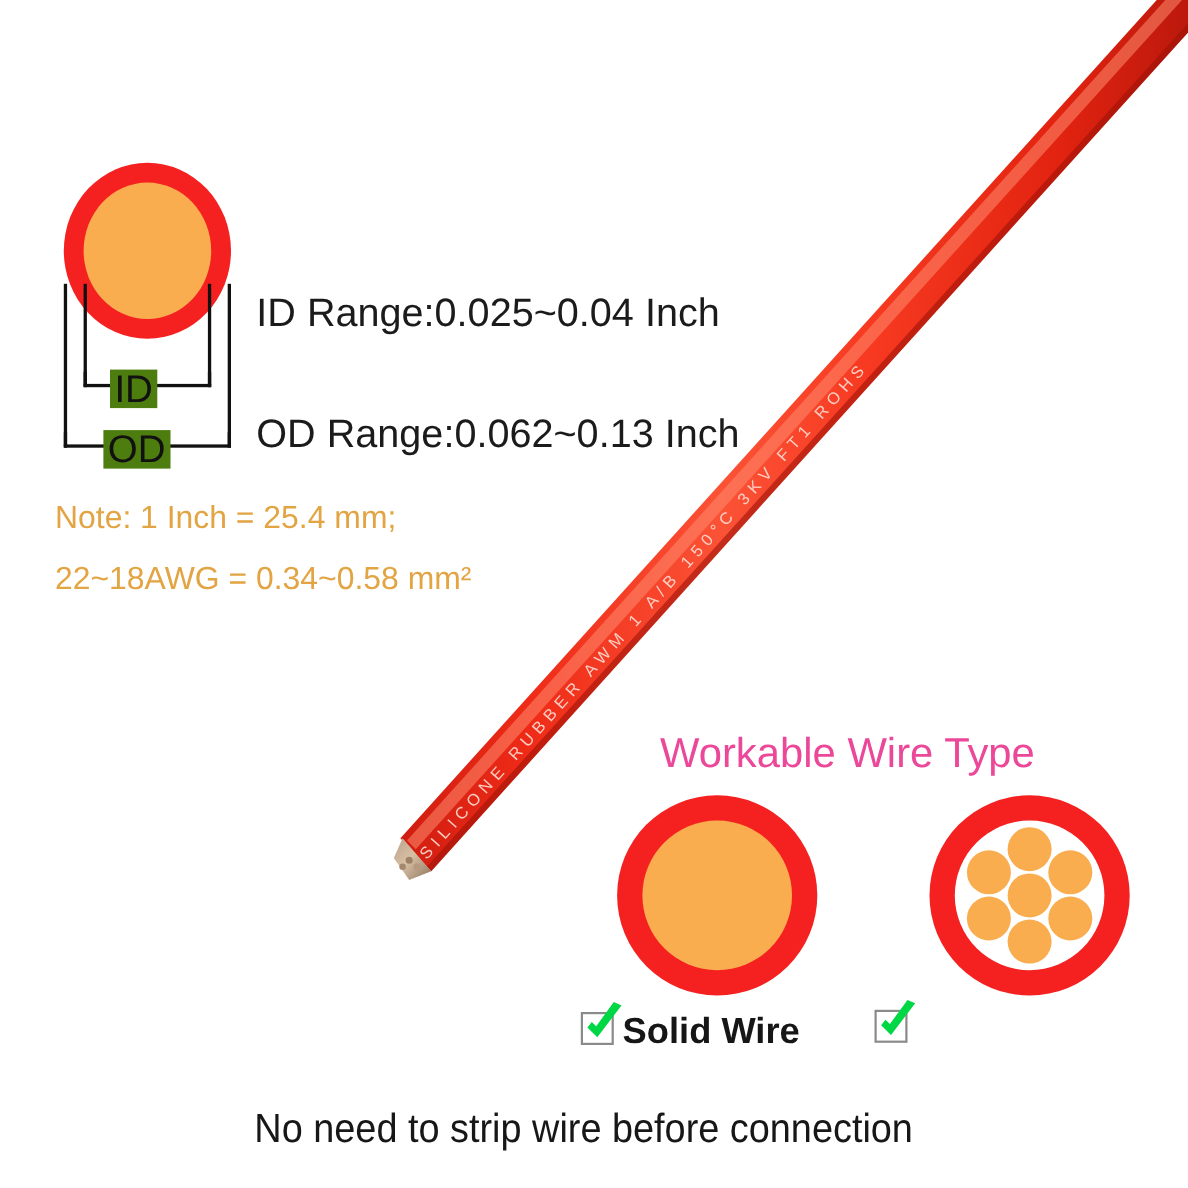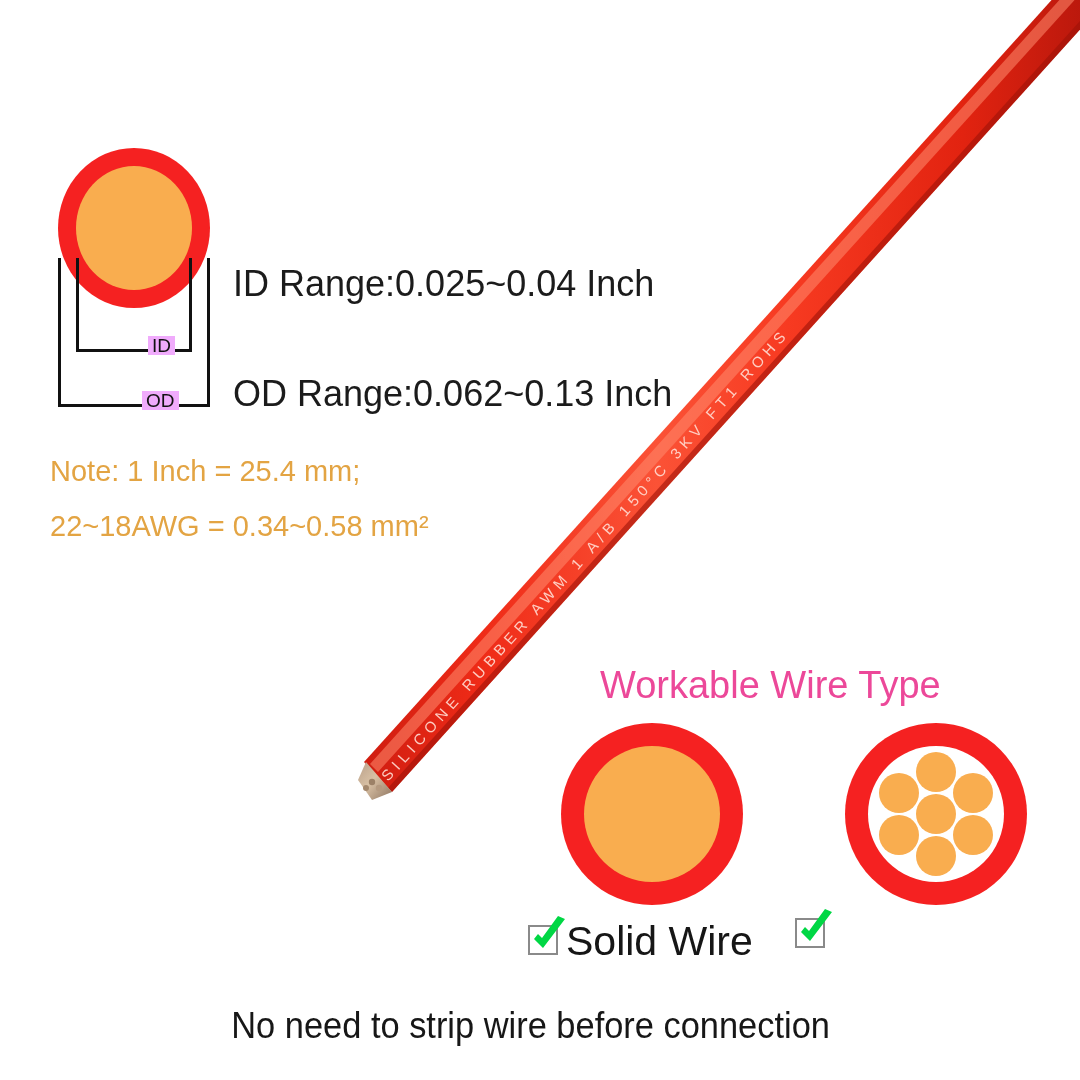"ID" .dim-label { background: #f0abfc -> #4d7c0f; font-size: 19px -> 35px; margin-left: 48px -> none }
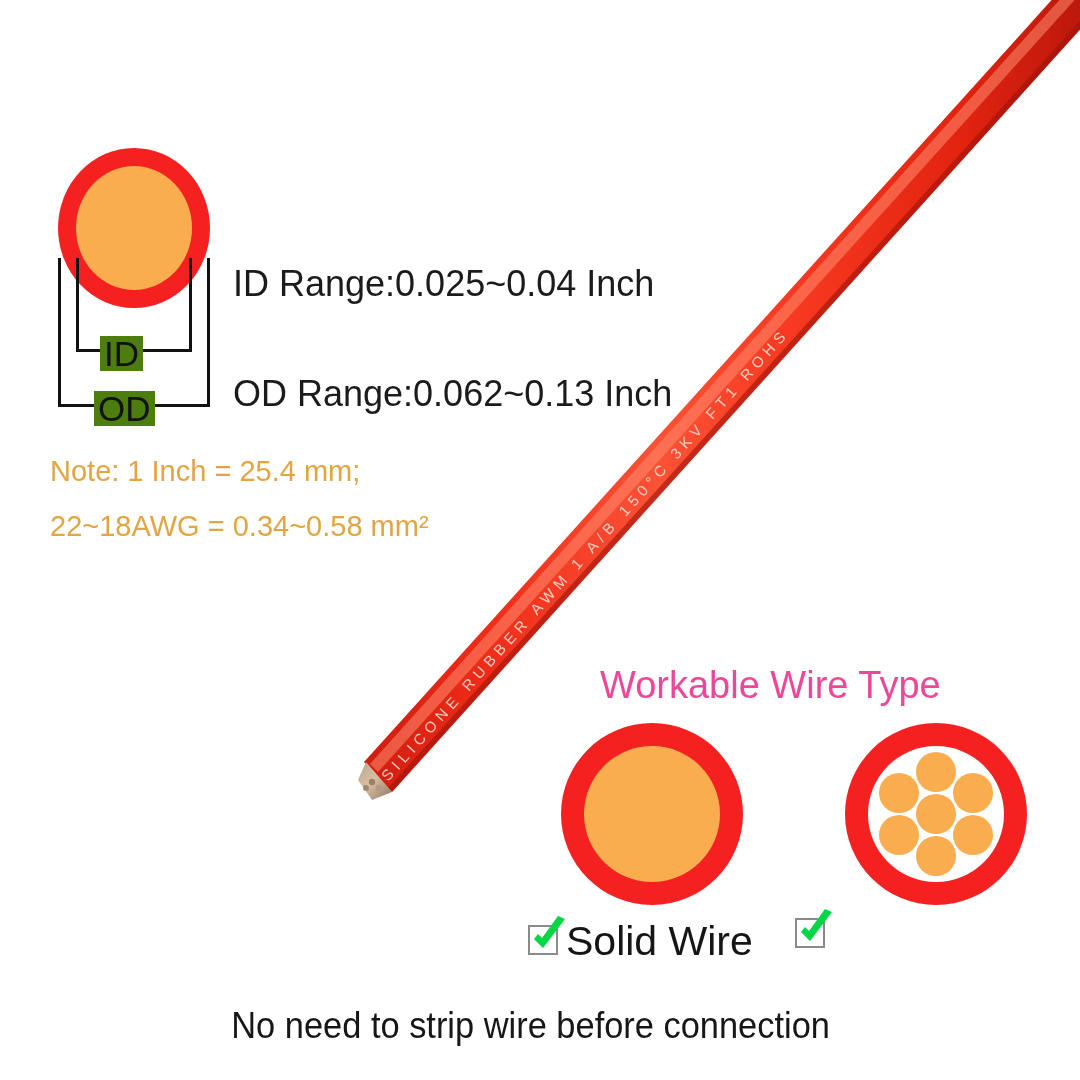"Solid Wire" .cb-label { font-size: 41px -> 33px; font-weight: none -> bold }
